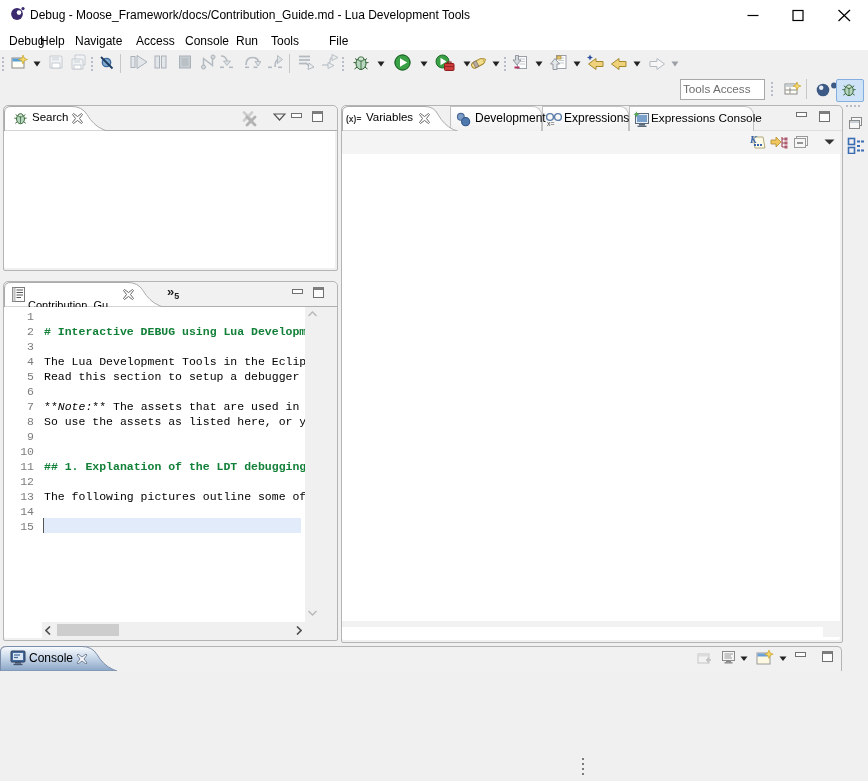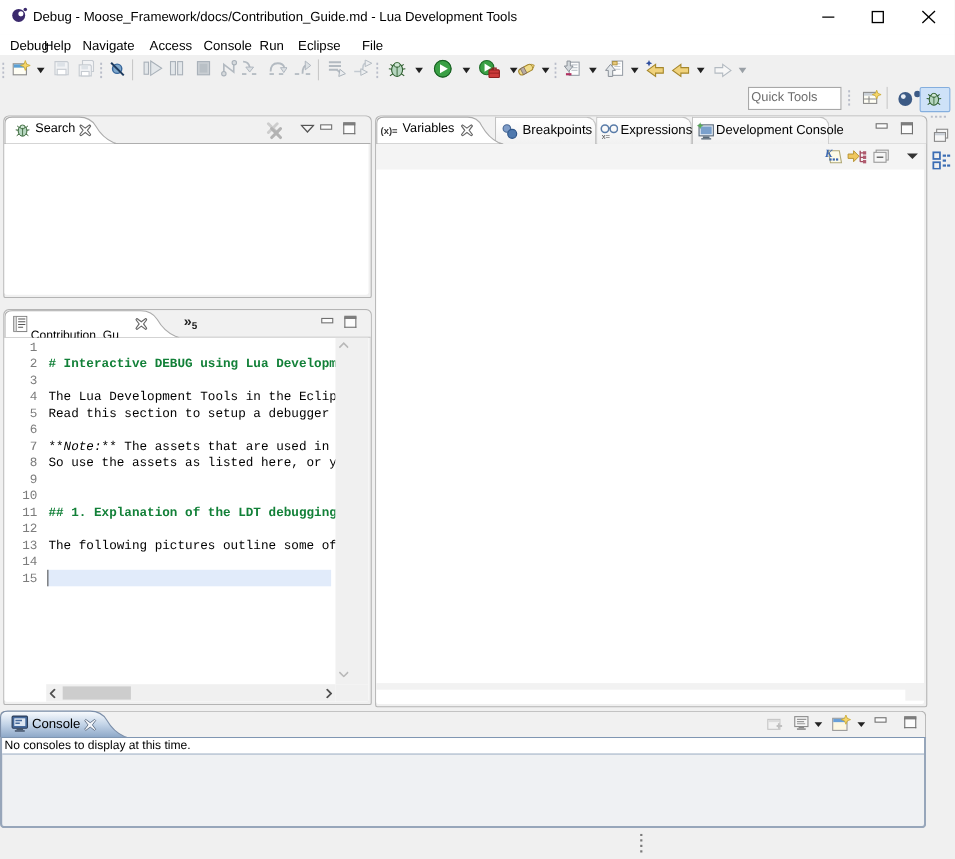"Eclipse" span.menuitem { text: Eclipse -> Tools }
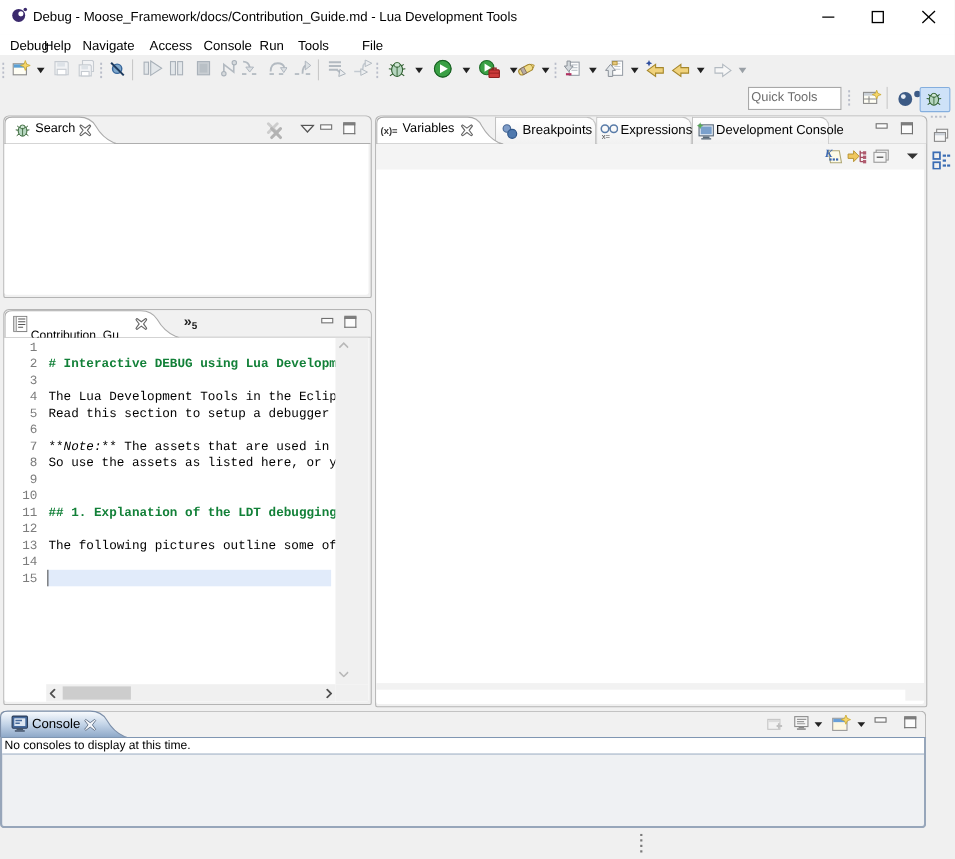"Quick Tools" span.abs { text: Quick Tools -> Tools Access }
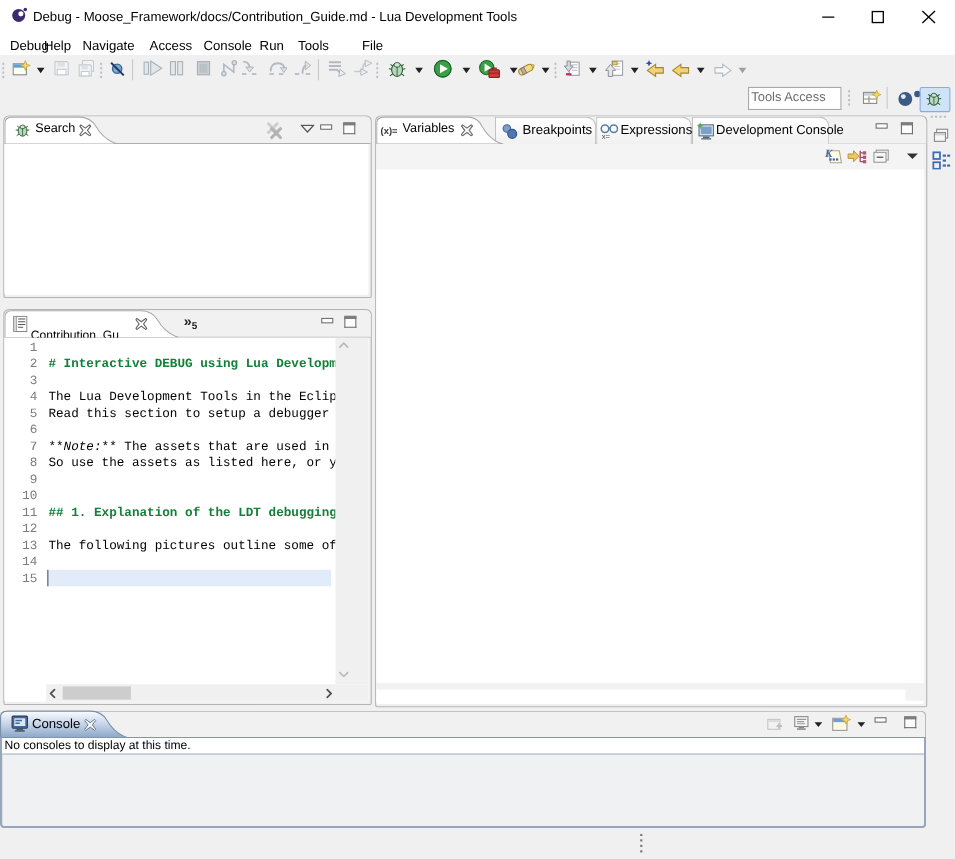"Breakpoints" span.abs { text: Breakpoints -> Development }
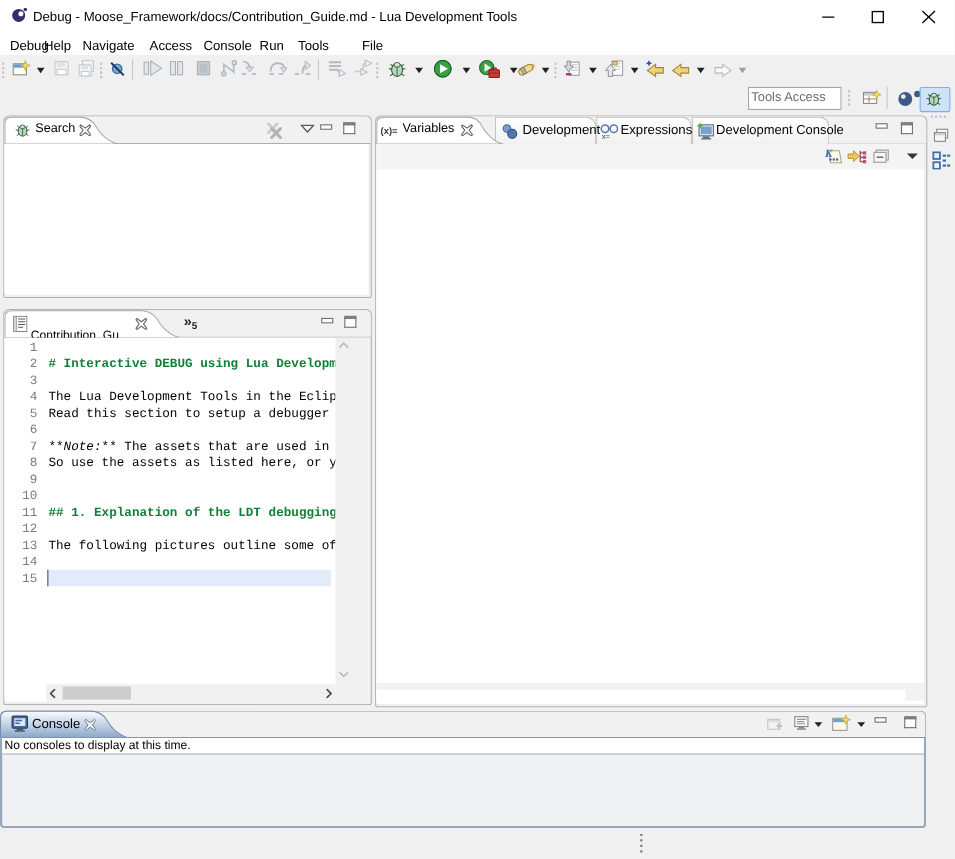"Development Console" span.abs { text: Development -> Expressions }
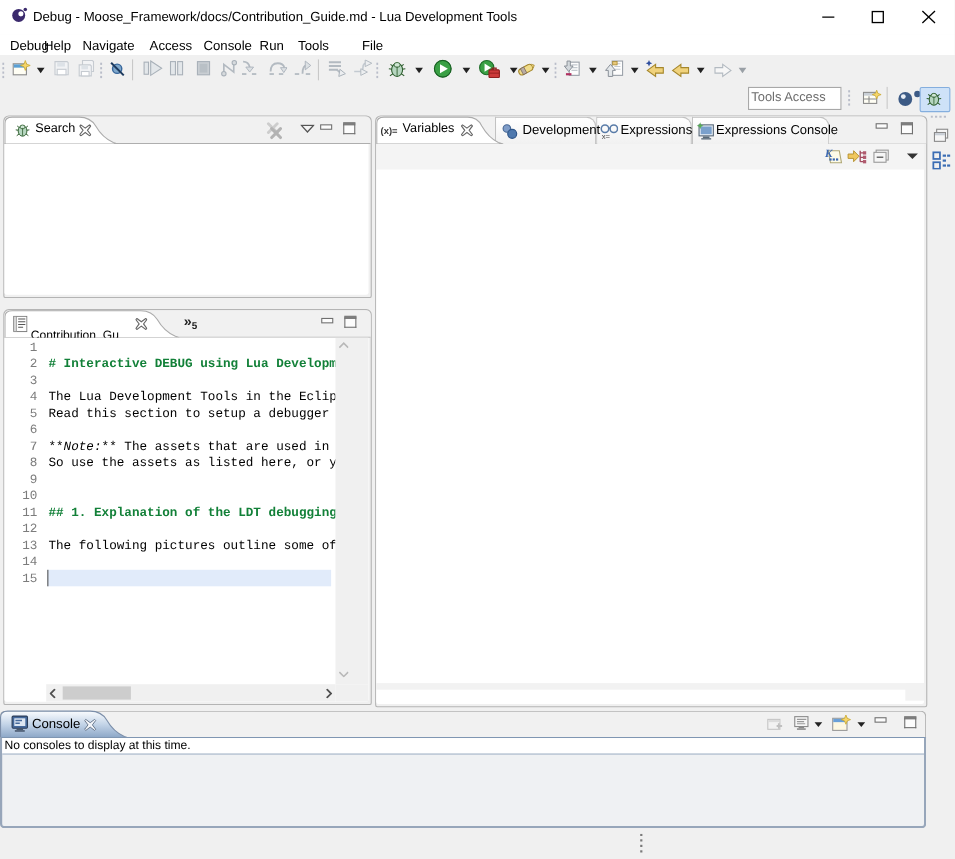"No consoles to display at" div.abs { html: <div> <div> <span>No consoles to display at this time.</span> </div> </div> -> none }
